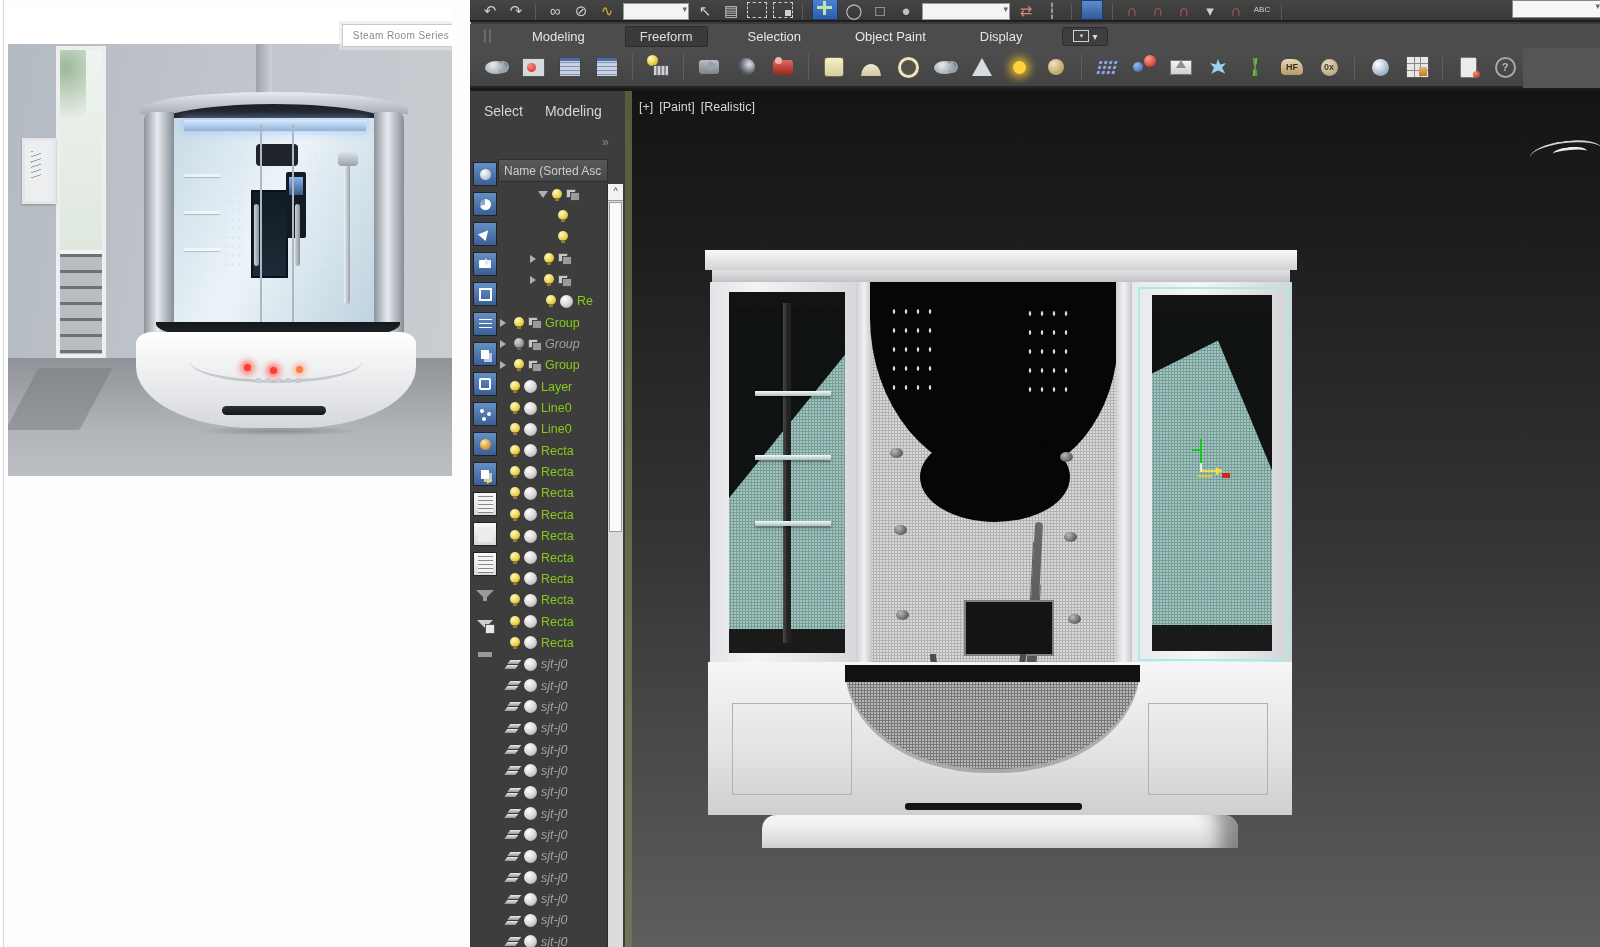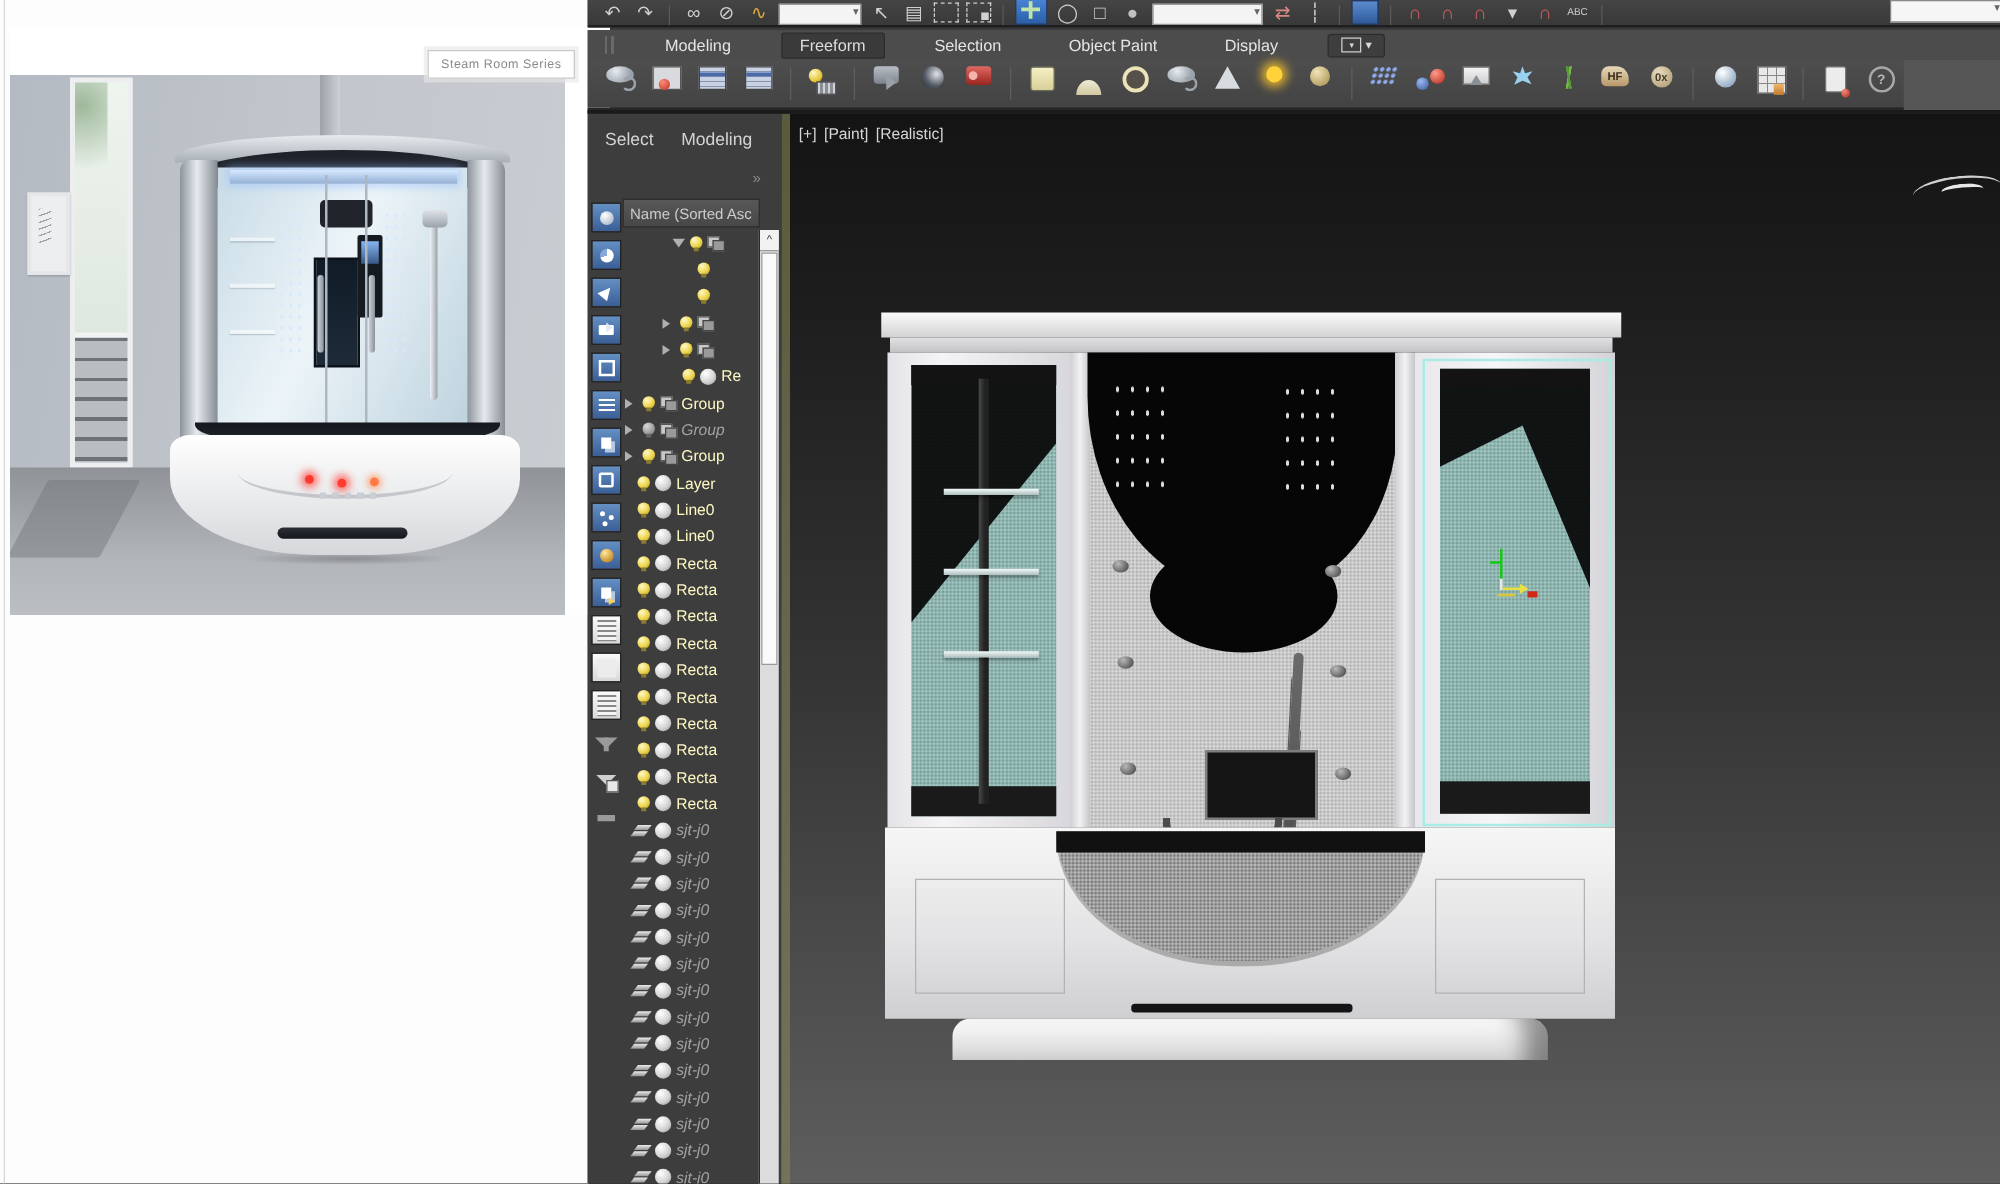"Steam Room Series" #ref-photo { padding-left: 36px -> none; top: 22px -> 6px }
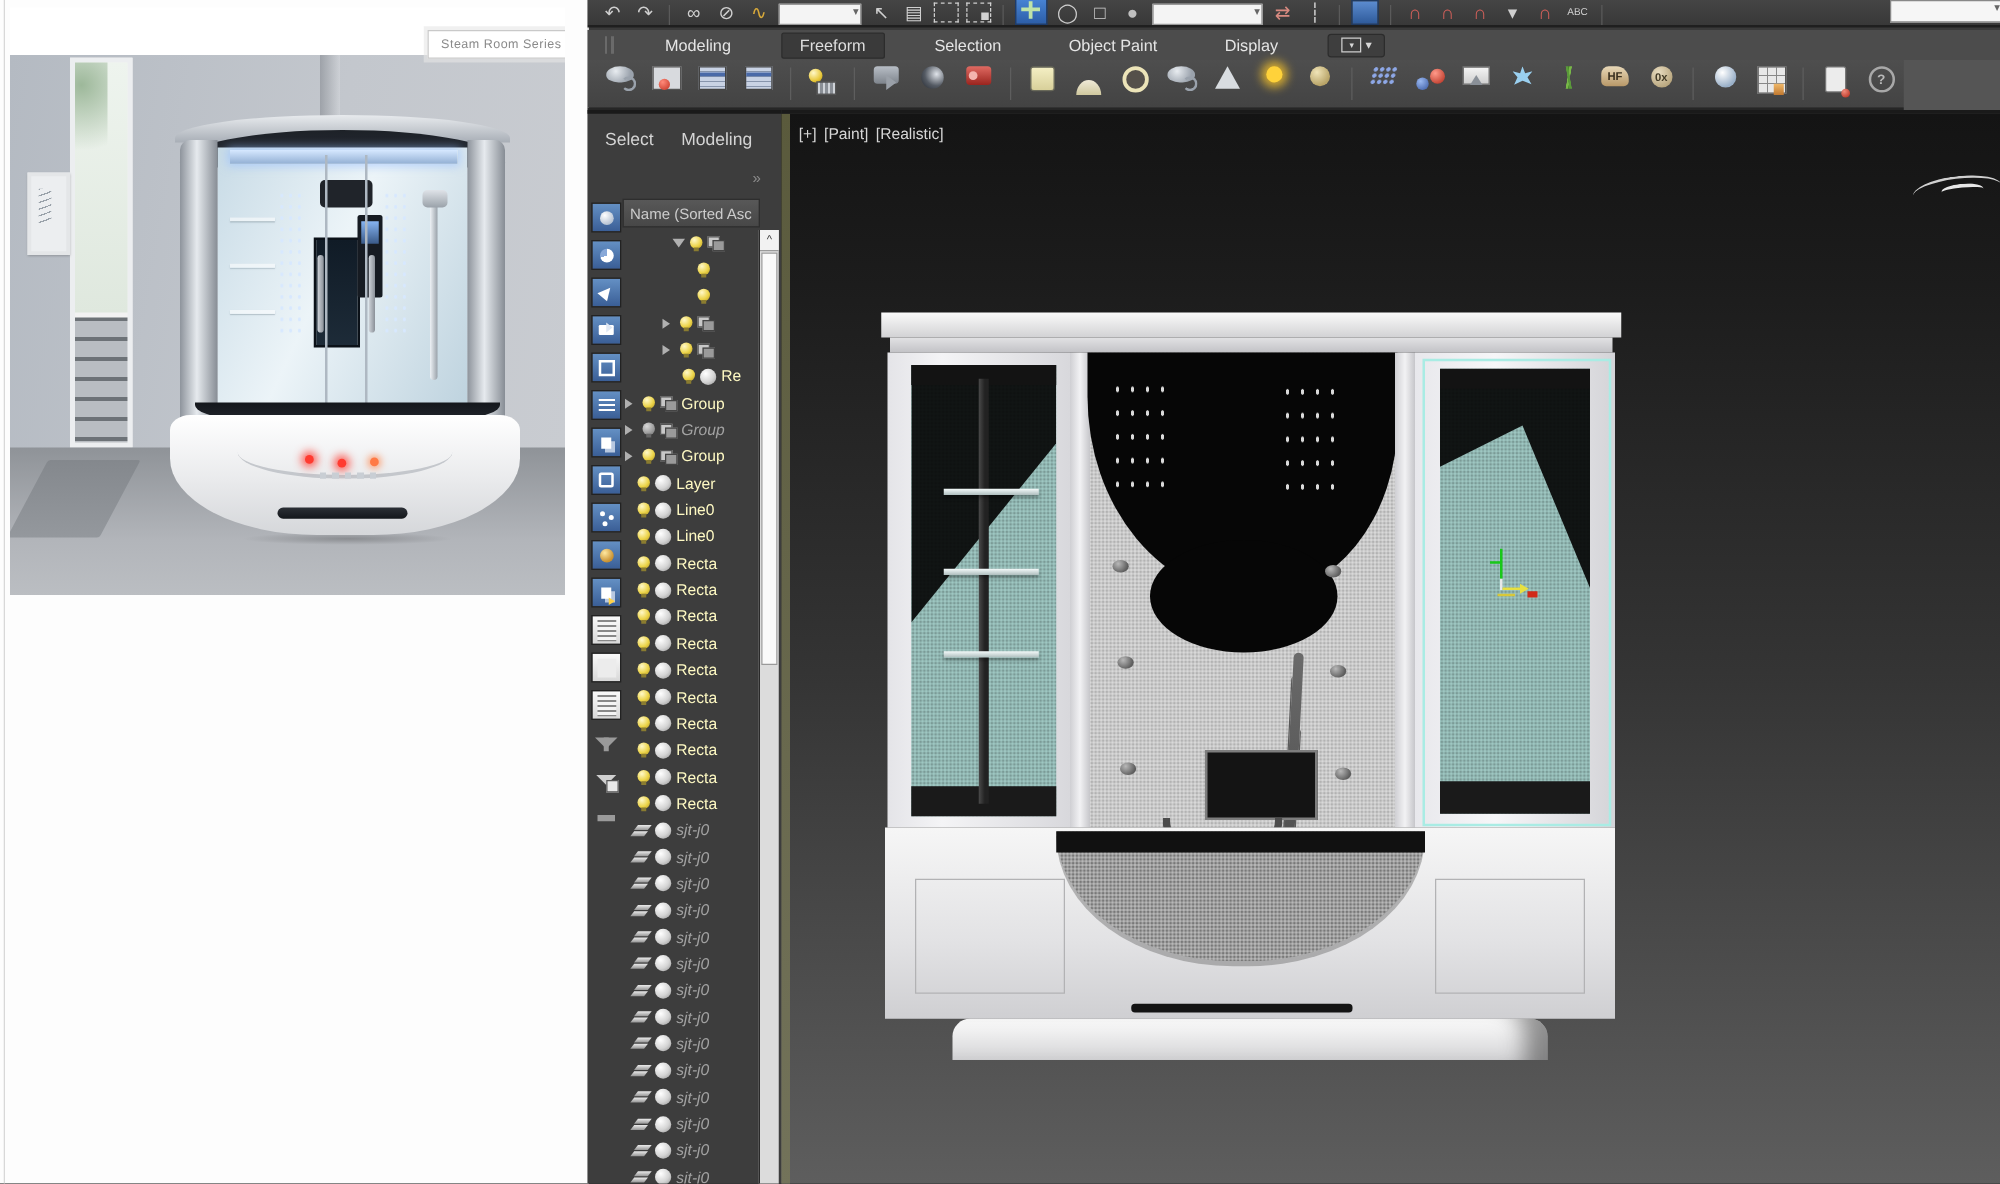"HF" .rti { align-items: none -> center }
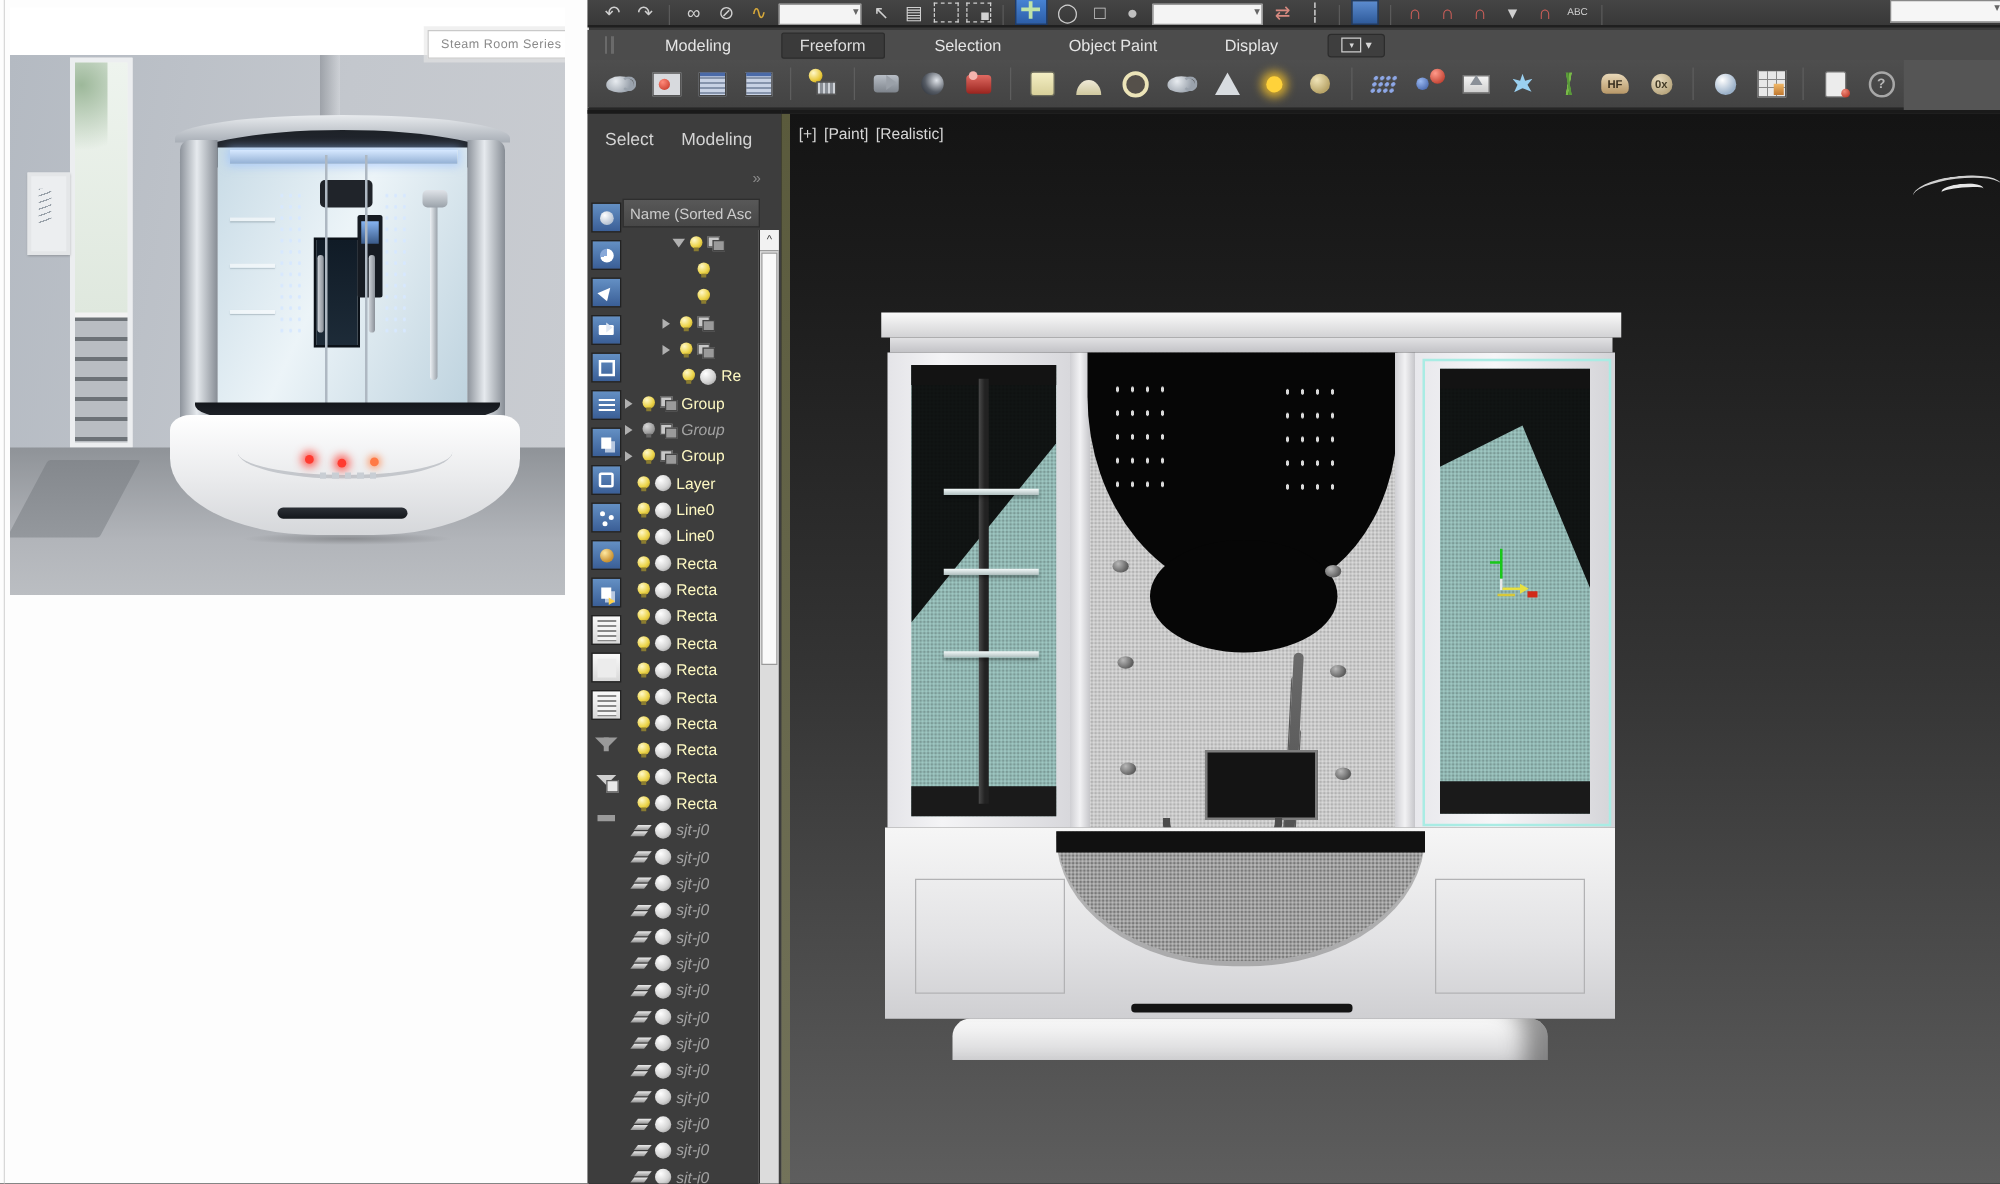"Re" .xrow { color: #fef9c3 -> #84cc16 }
